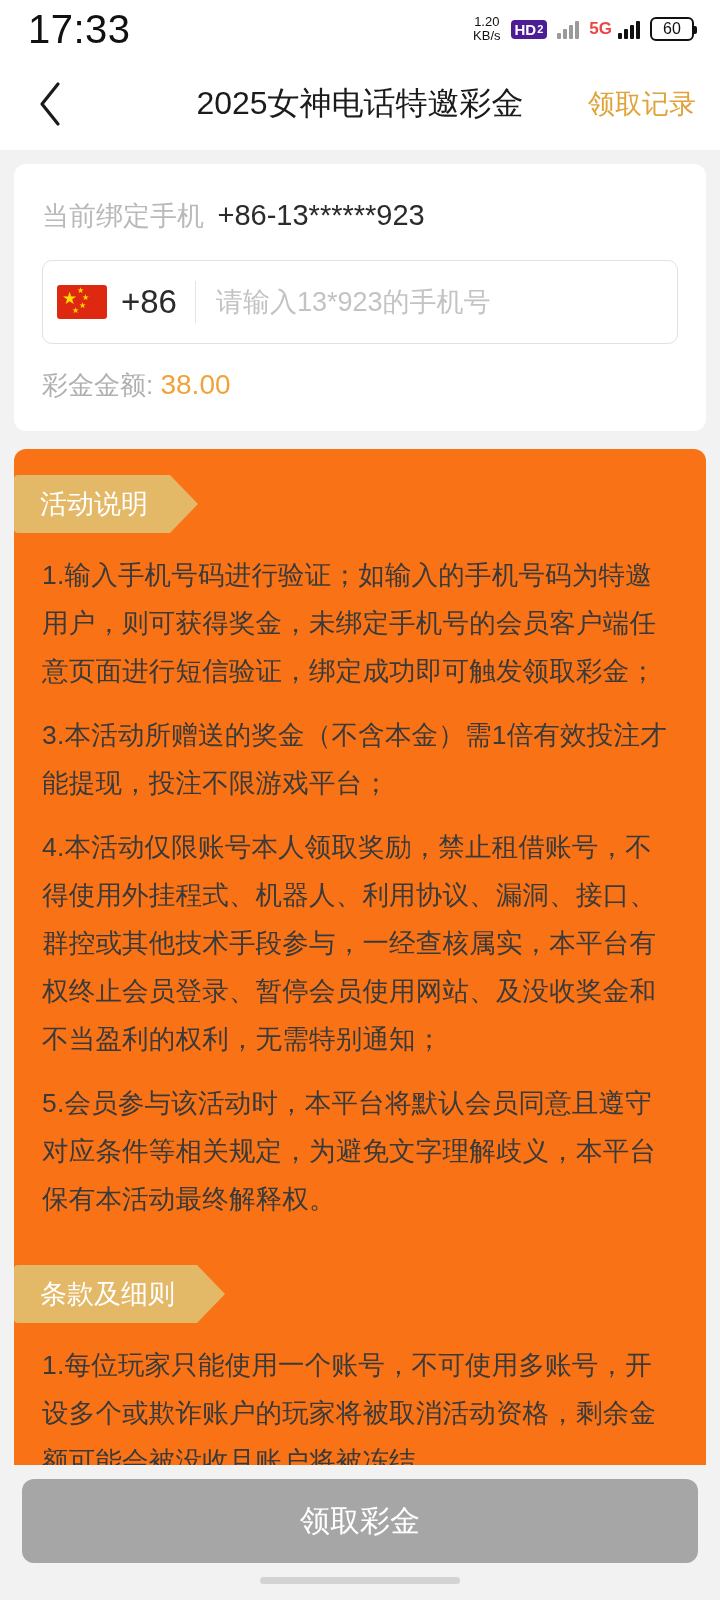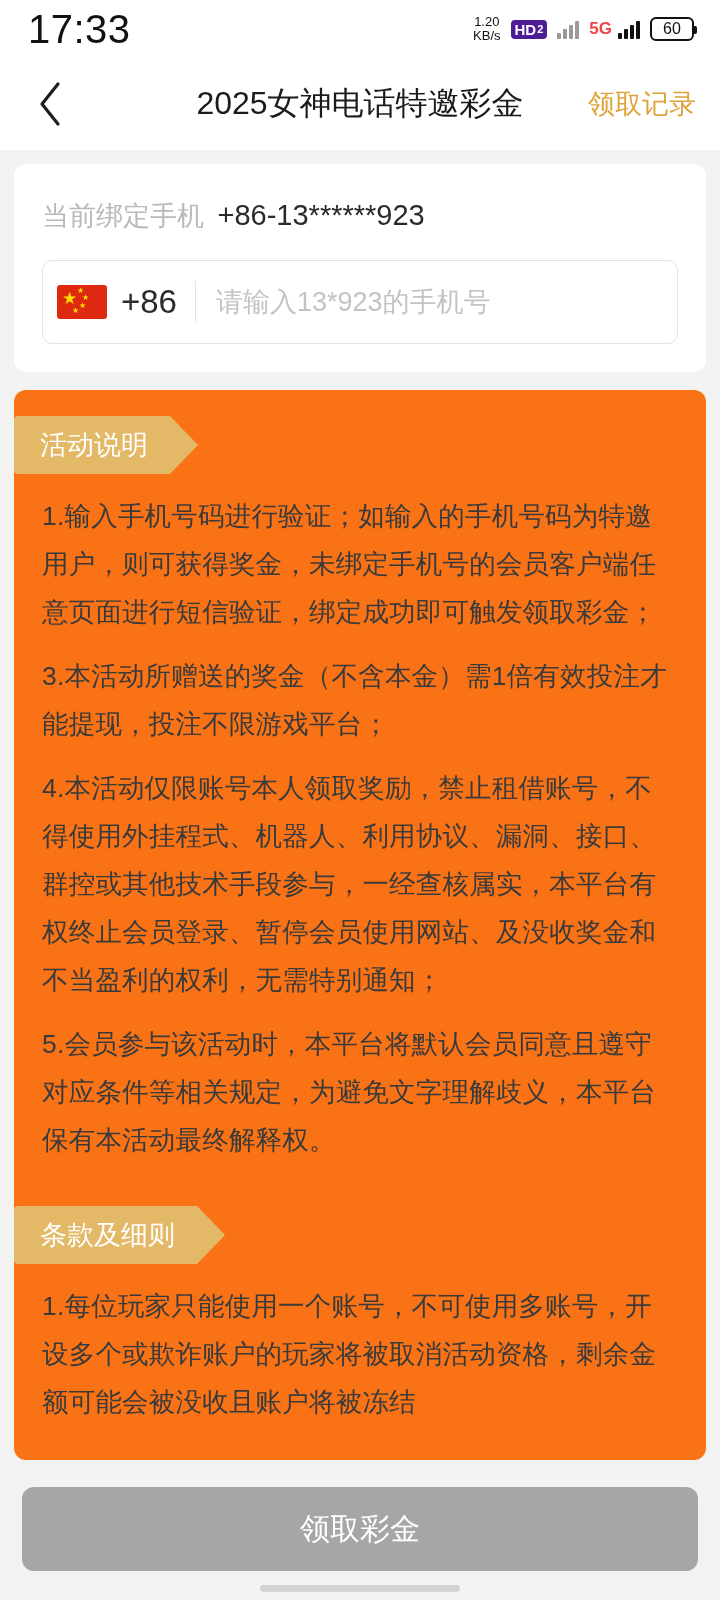"彩金金额: 38.00" div.amount-row { html: none -> <div> <span>彩金金额:</span> <b>38.00</b> </div> }
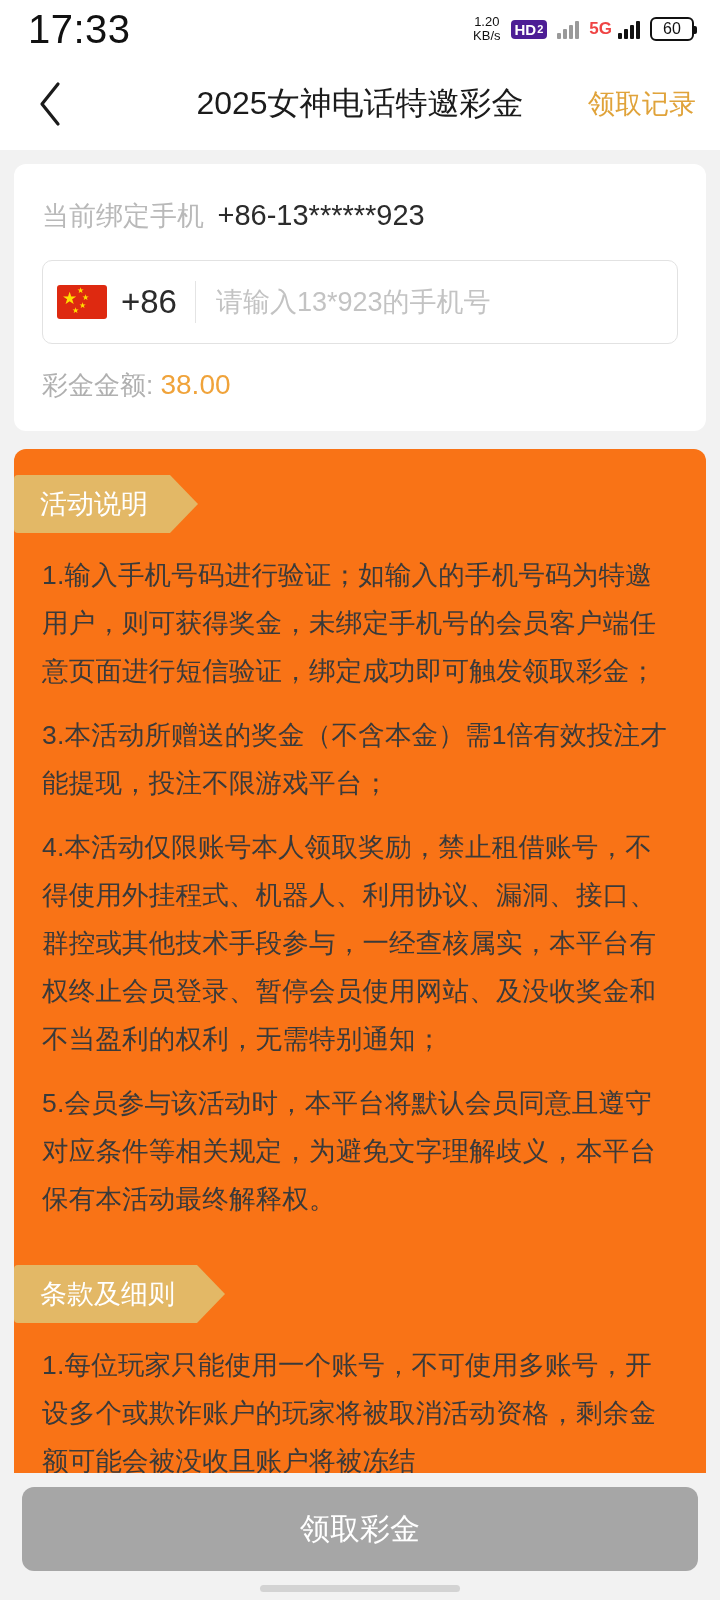"领取彩金" .footer { padding: 14px 22px 8px 22px -> 14px 22px 16px 22px }
